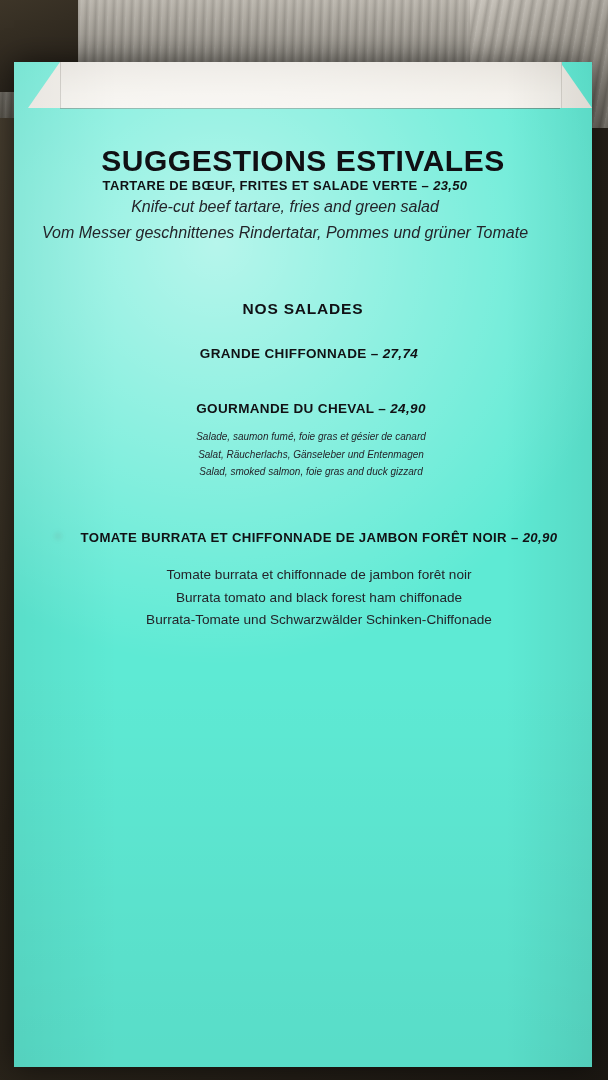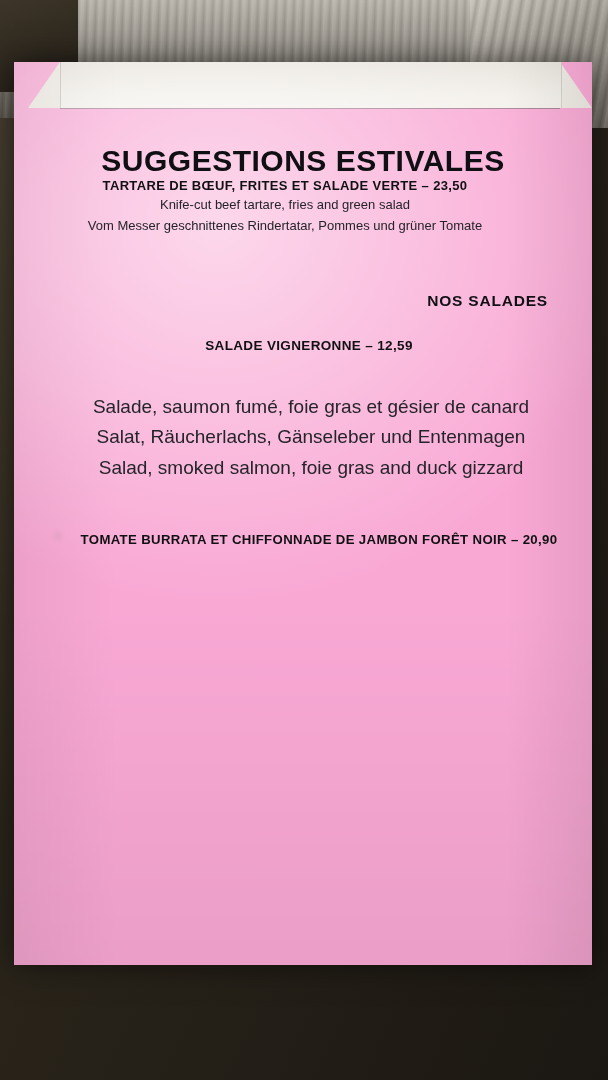"SUGGESTIONS ESTIVALES" .card { background: #f9a8d4 -> #5eead4; height: 903px -> 1005px }
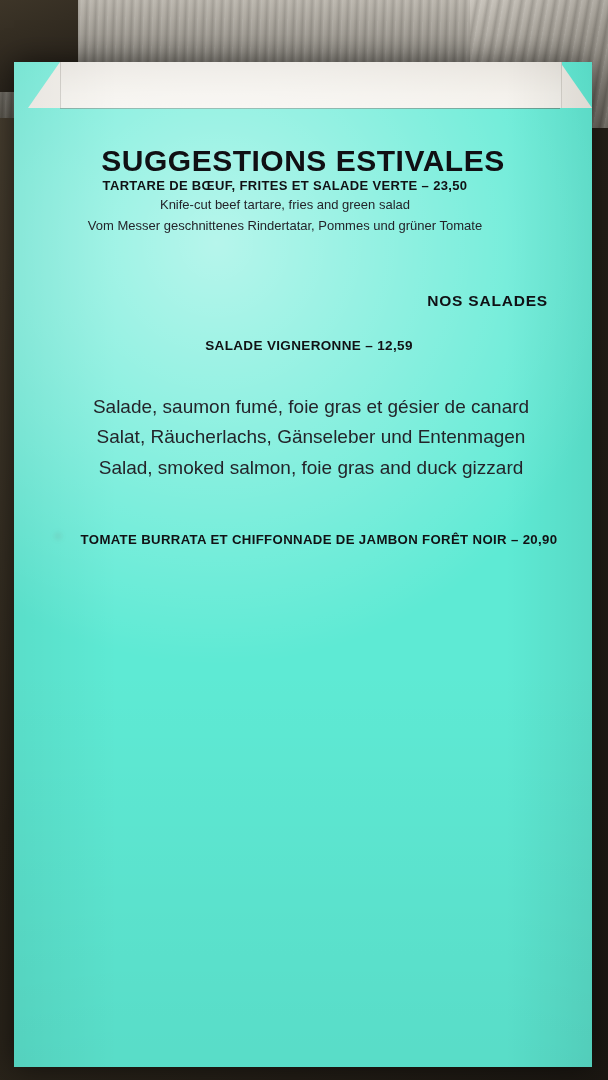"23,50" .item-price { font-style: none -> italic }
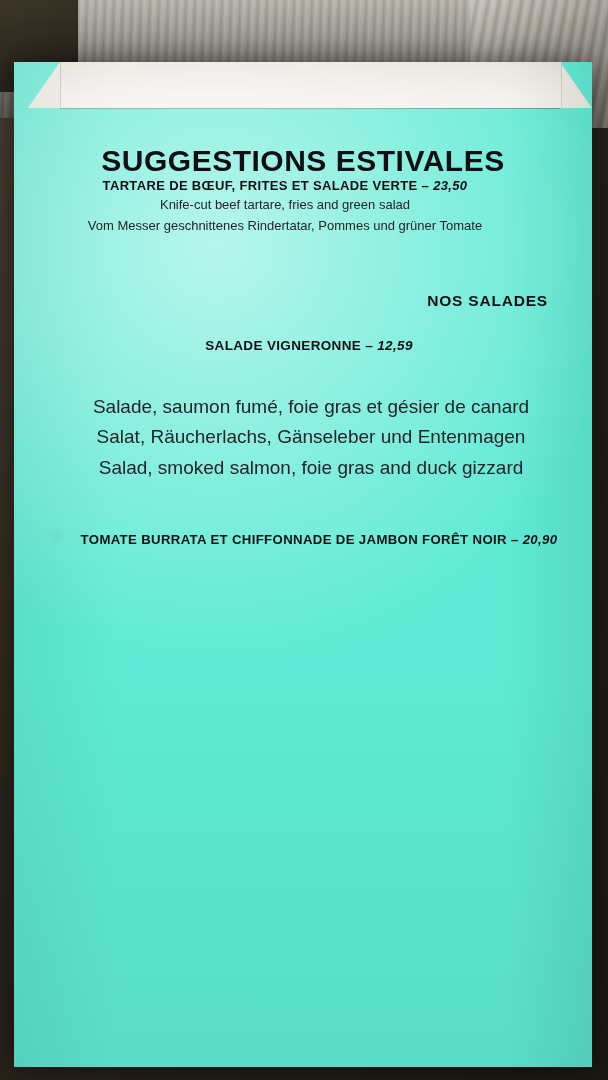"Knife-cut beef tartare, fries and" .item-desc { font-size: 13px -> 16px; font-style: none -> italic }
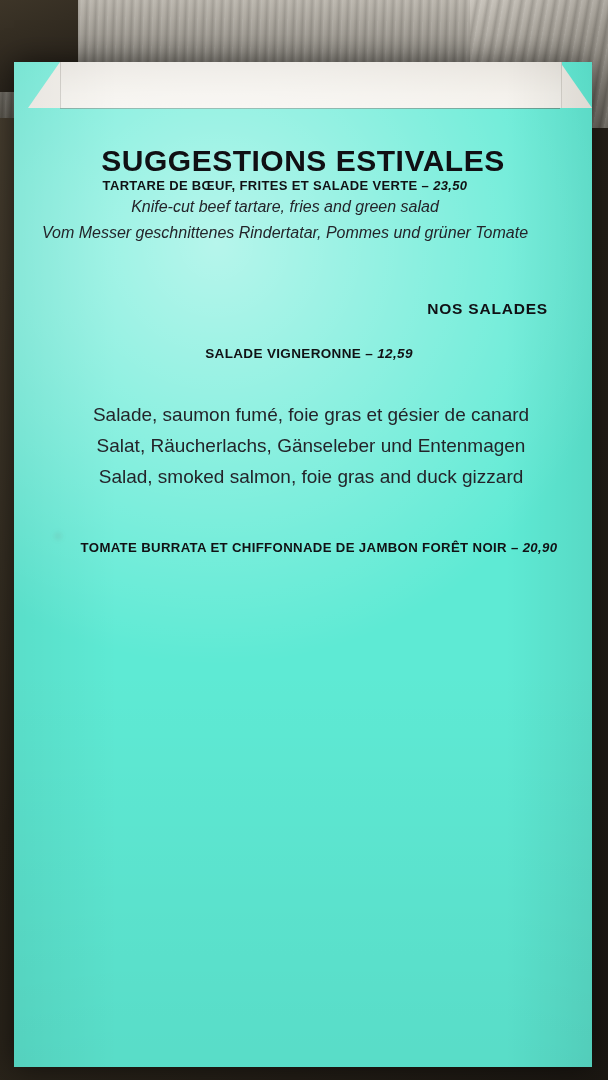"NOS SALADES" .section-heading { text-align: right -> center }
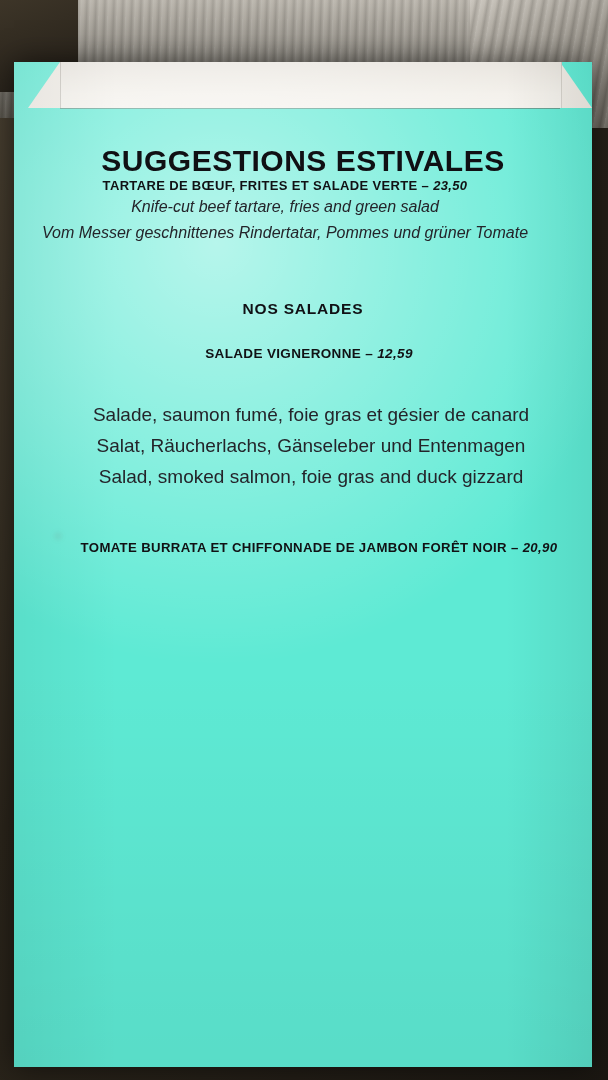"SALADE VIGNERONNE –" span { text: SALADE VIGNERONNE -> GRANDE CHIFFONNADE }
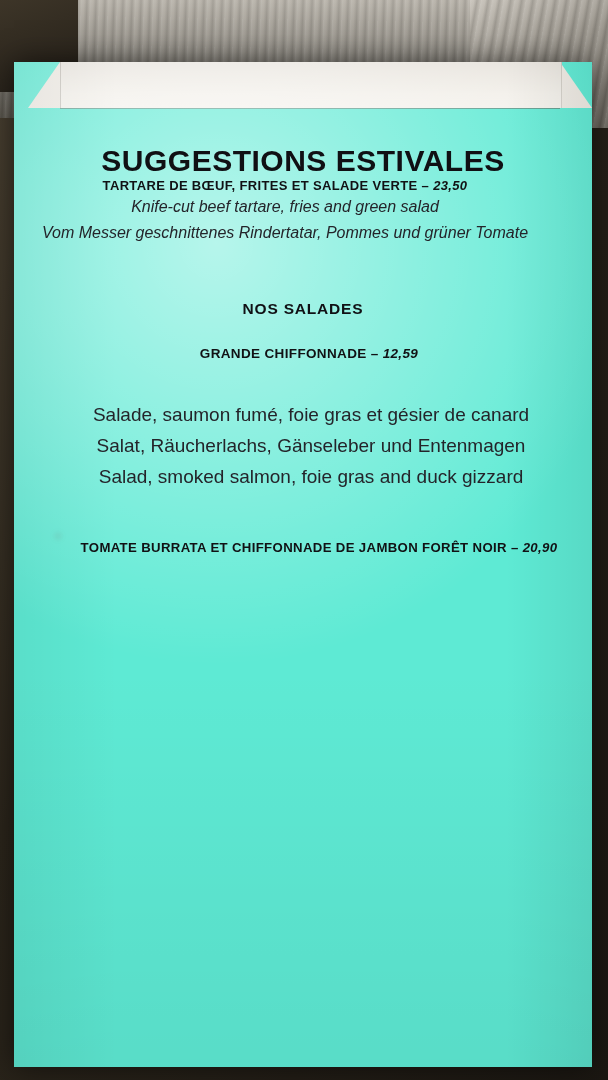"12,59" span.item-price { text: 12,59 -> 27,74 }
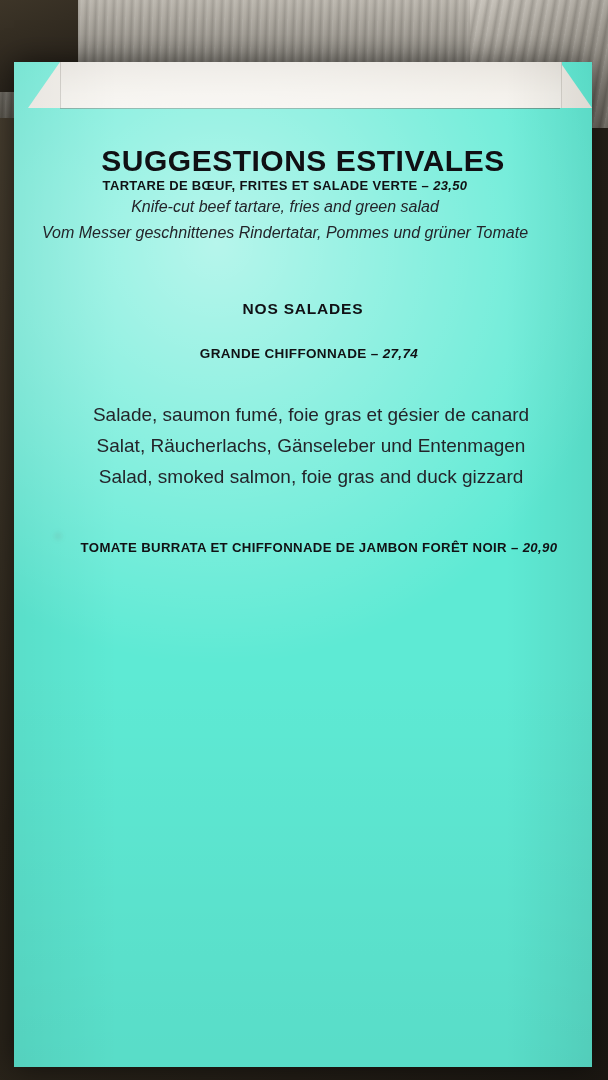"GOURMANDE DU CHEVAL – 24,90" div.item-name { html: none -> <div><span>GOURMANDE DU CHEVAL – </span><span>24,90</span></div> }
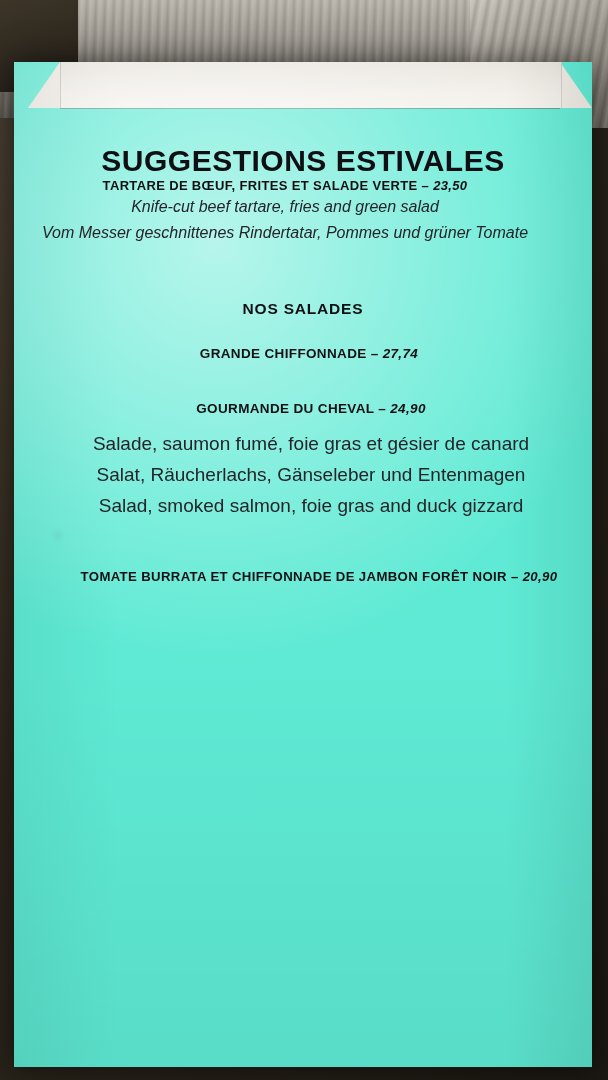"Salade, saumon fumé, foie gras" .i-cheval .item-desc { font-size: 19px -> 10px; font-style: none -> italic }
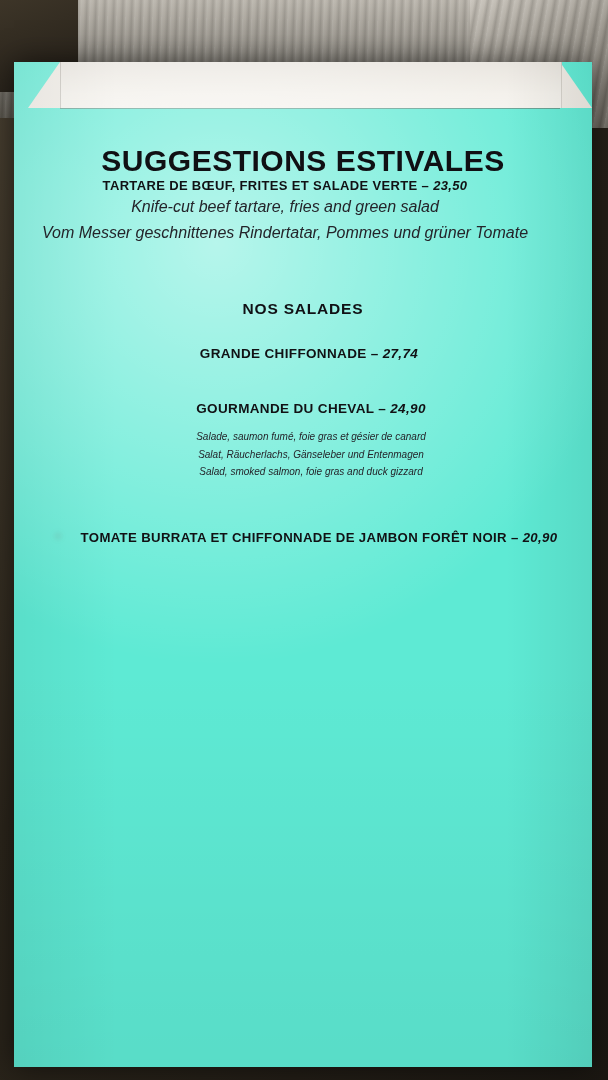"Tomate burrata et chiffonnade de jambon forêt noir" div.burrata-body { html: none -> <div> <div>Tomate burrata et chiffonnade de jambon forêt noir</div> <div>Burrata tomato and black forest ham chiffonade</div> <div>Burrata-Tomate und Schwarzwälder Schinken-Chiffonade</div> </div> }
